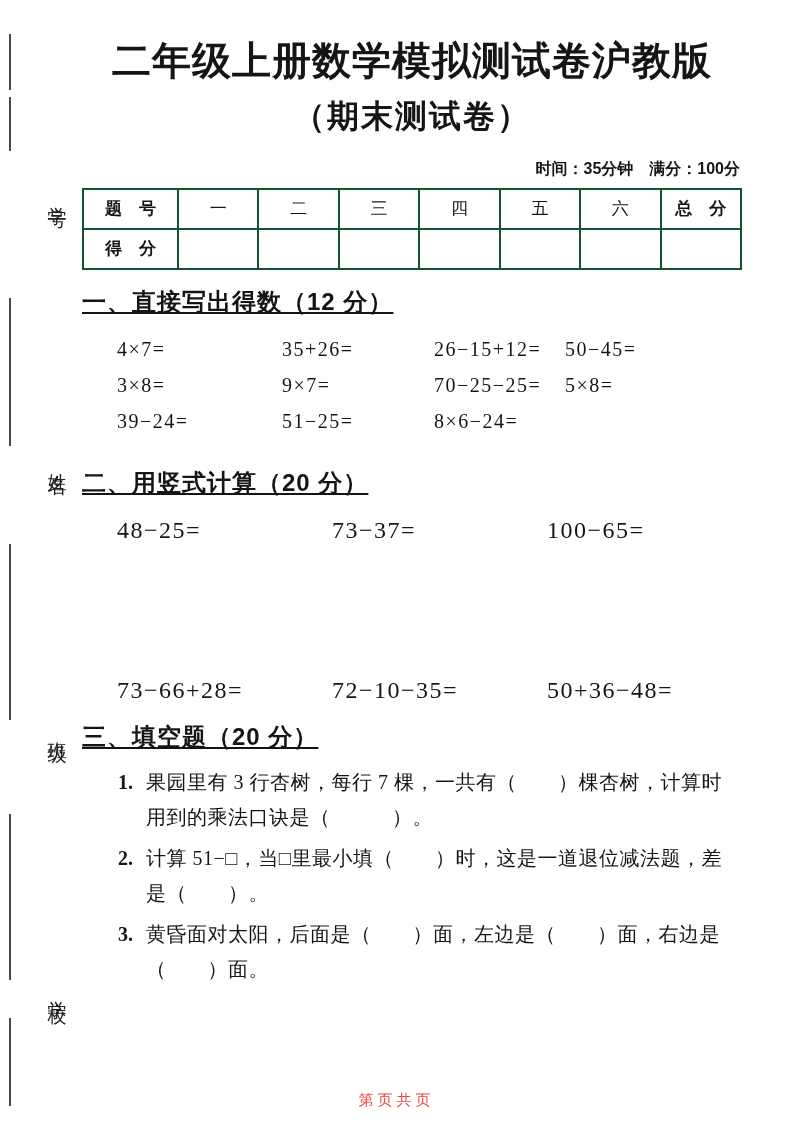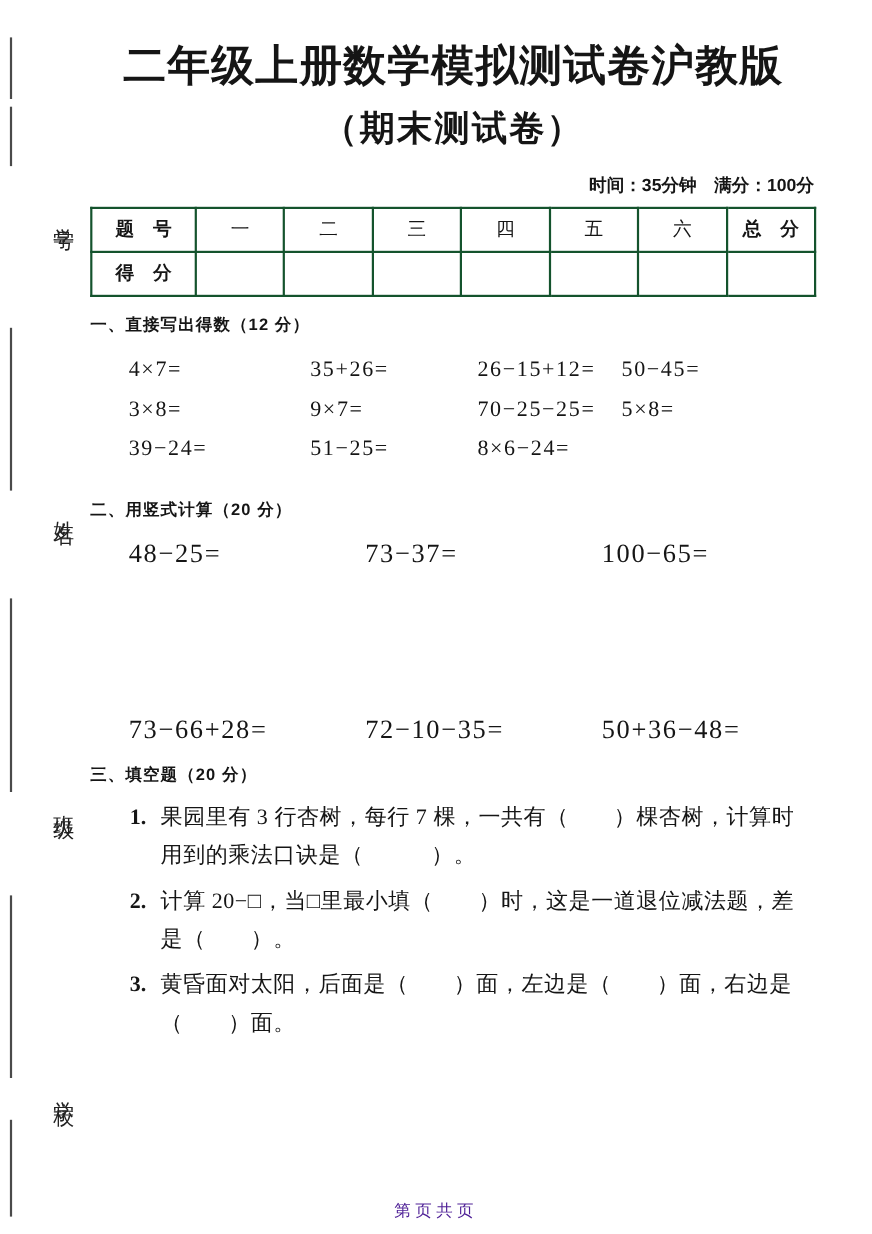"一、直接写出得数（12 分）" .sec-heading { font-size: 15px -> 24px; text-decoration: none -> underline }
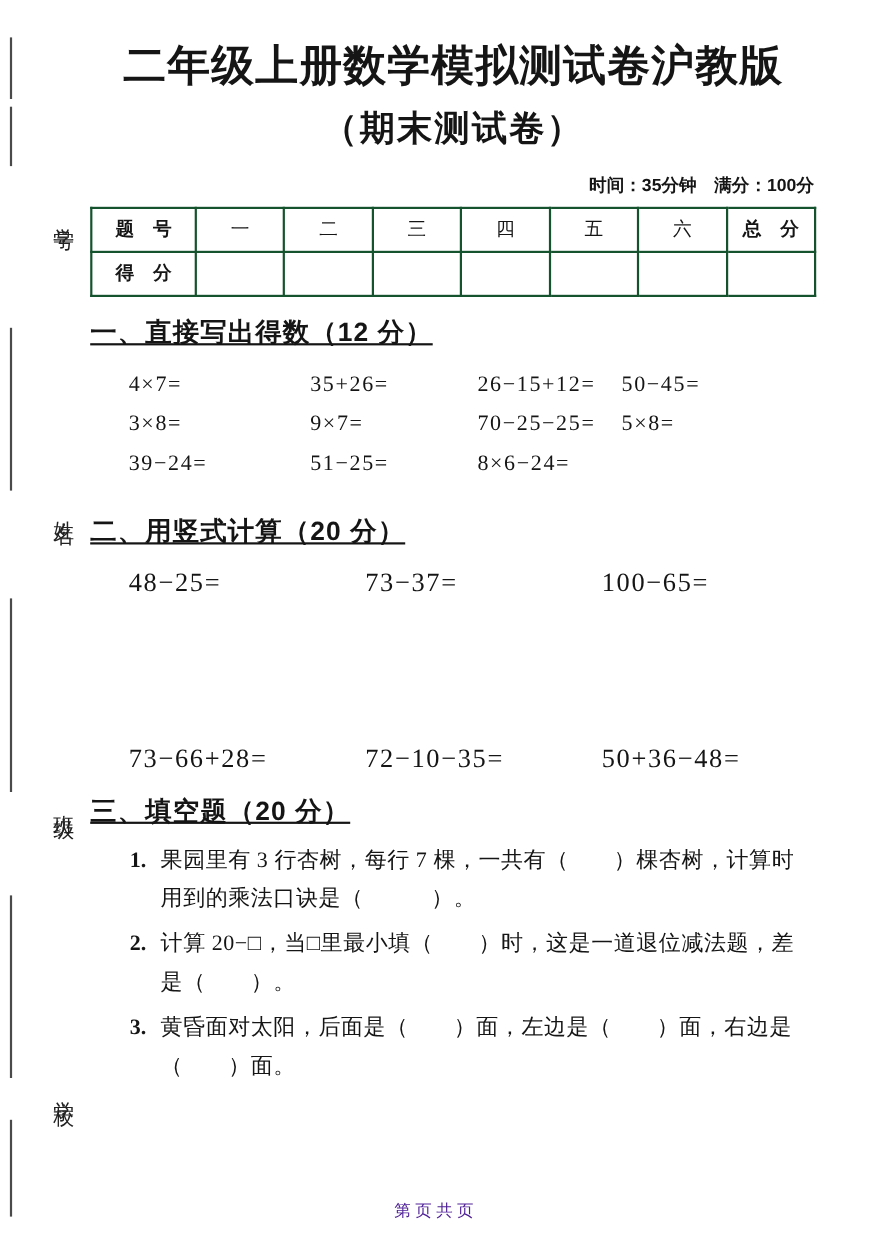"计算 20−□，当□里最小填（ ）时，这是一道退位减法题，差是（ ）。" span.fill-text { text: 20 -> 51 }
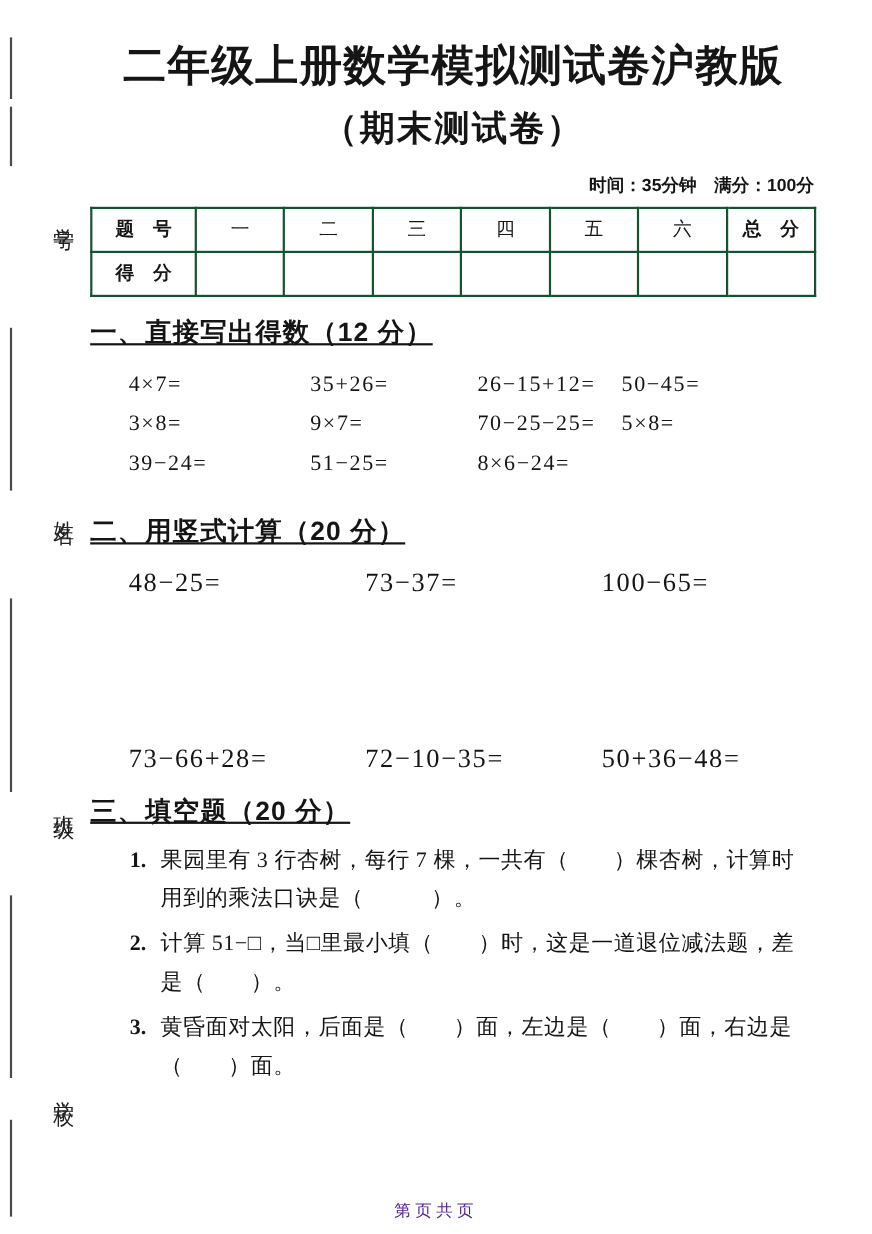"第页共页" .footer { color: #4c1d95 -> #ef4444 }
